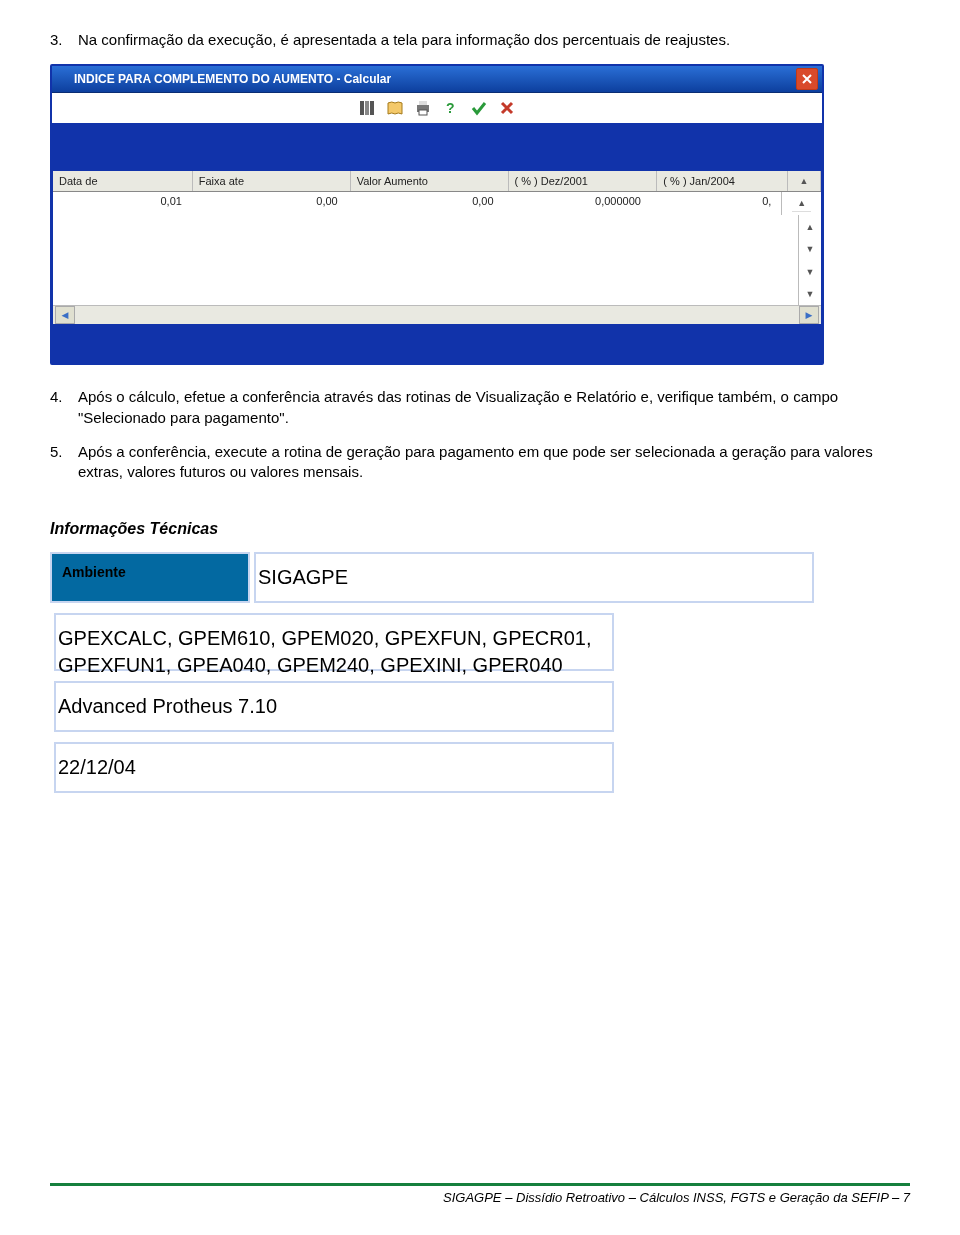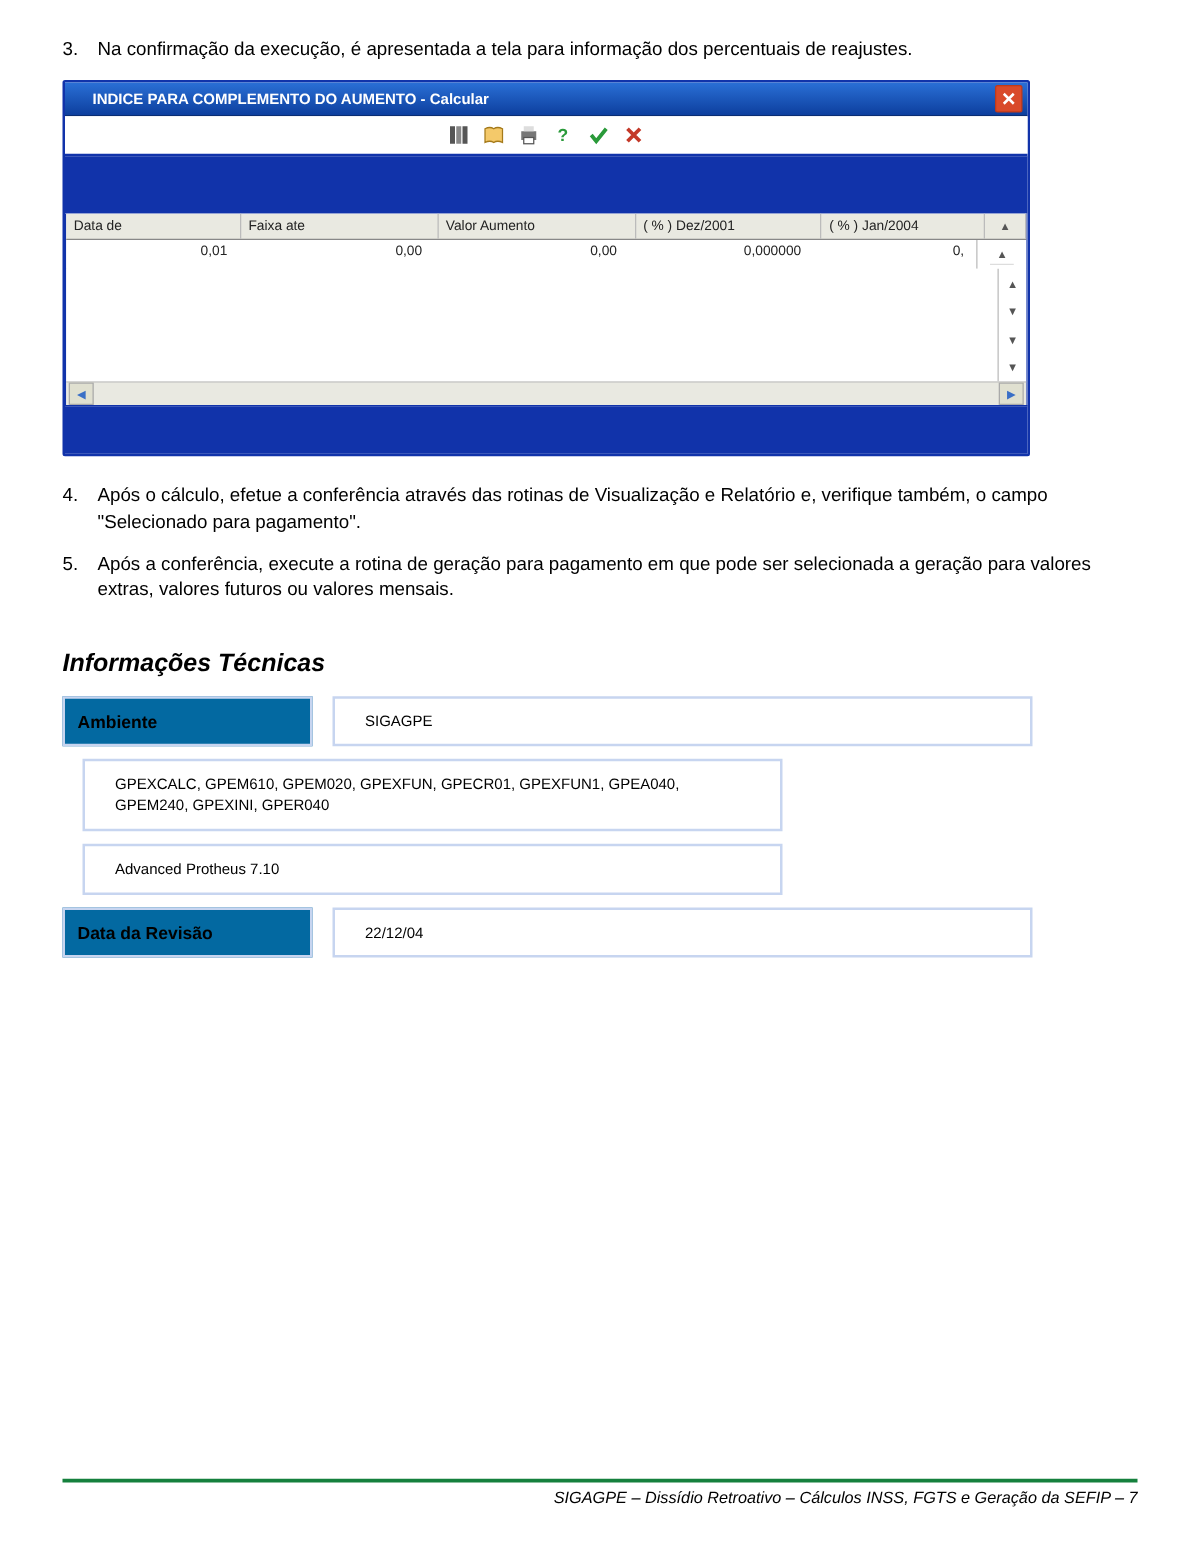"Informações Técnicas" .section-title { font-size: 20px -> 16px }
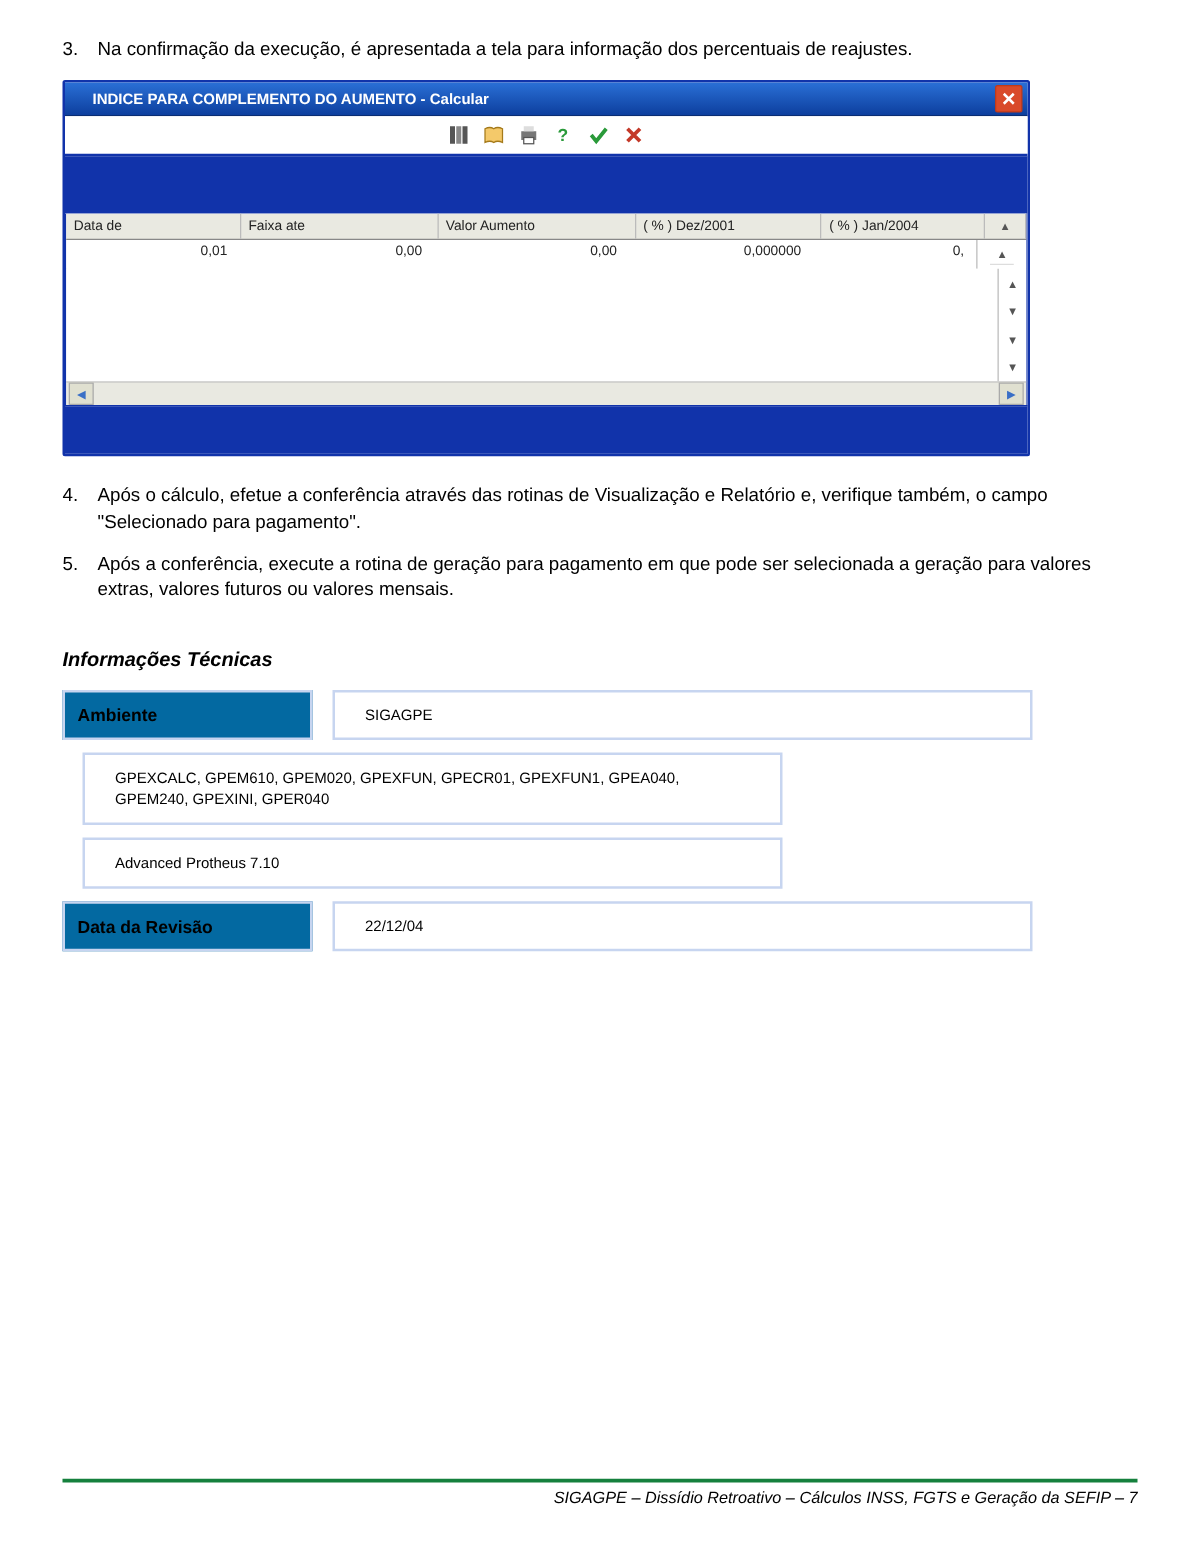"SIGAGPE" .info-row .val { font-size: 12px -> 20px; margin-left: 16px -> 4px; padding: 10px 24px -> 10px 2px }
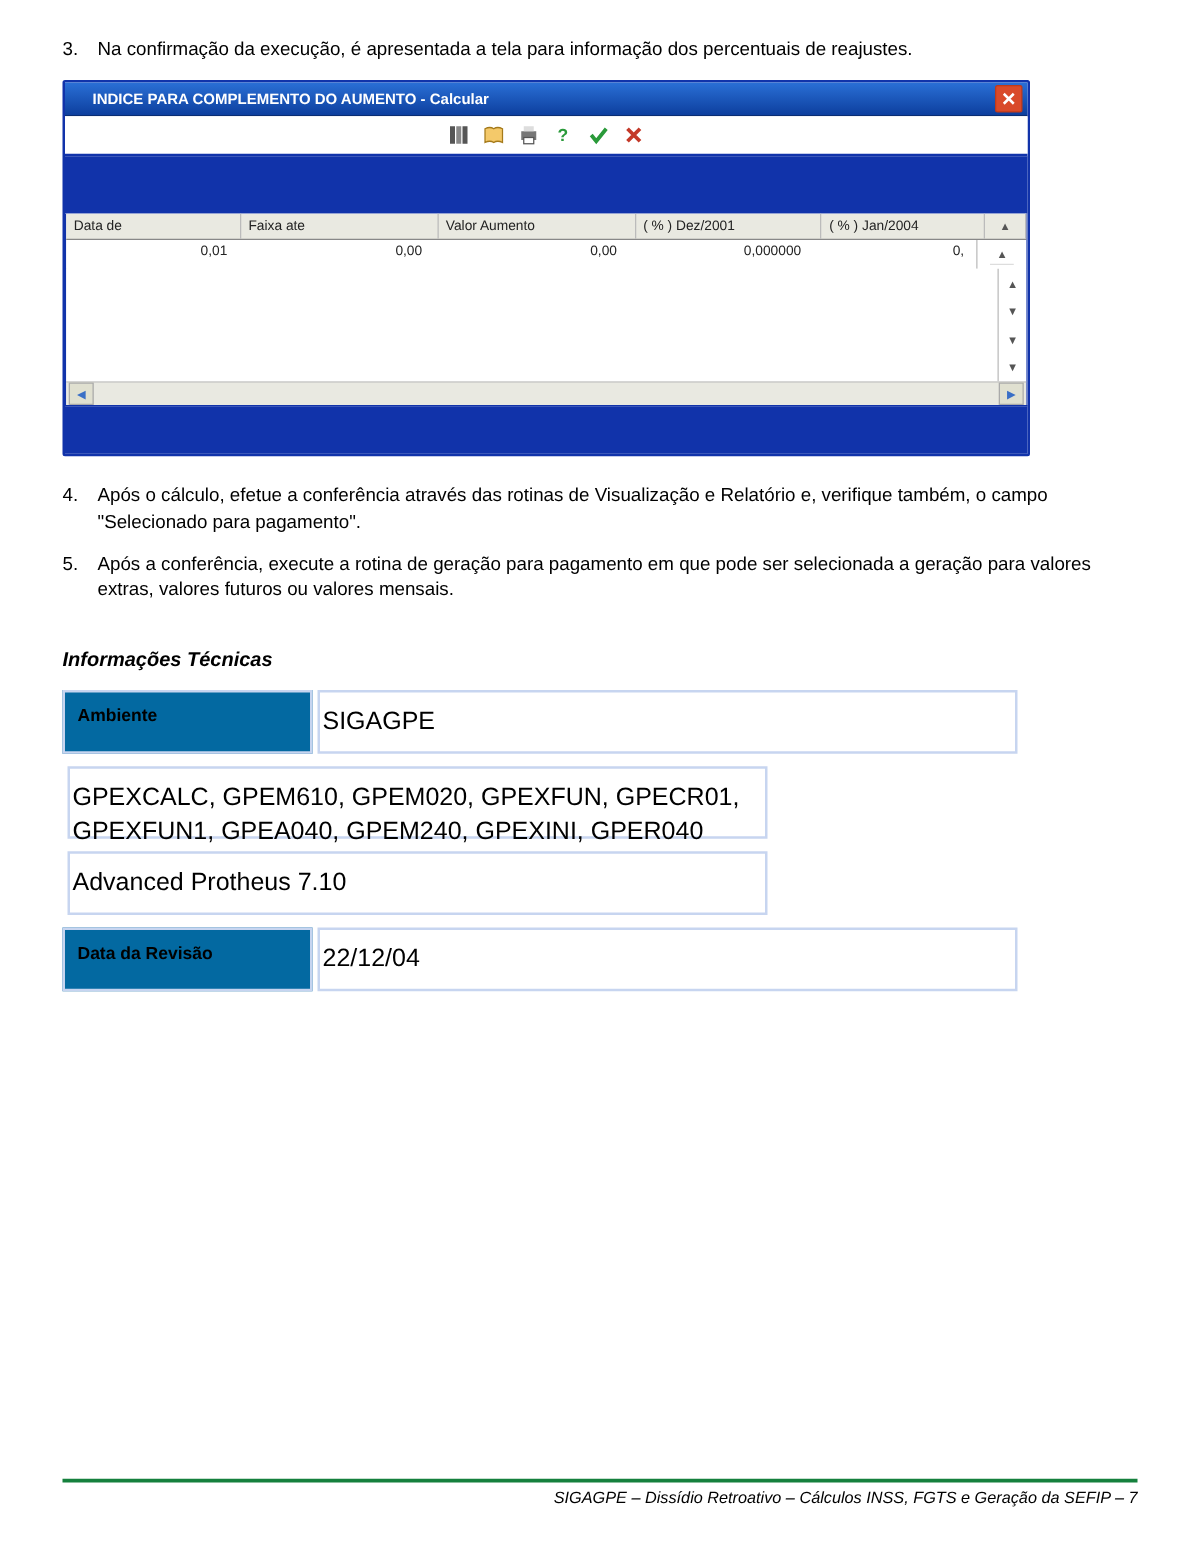"Data da Revisão" div.lbl { html: <div>Data da Revisão</div> -> none }
